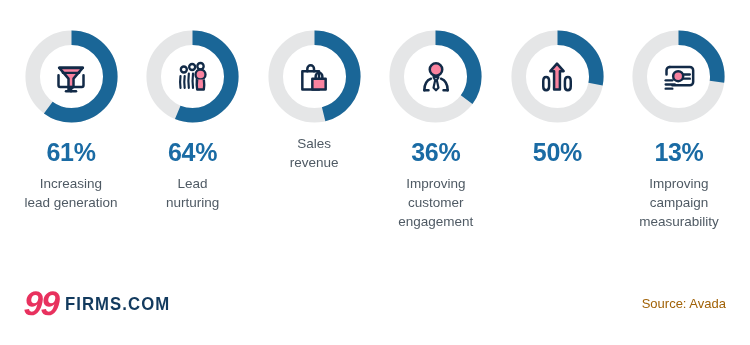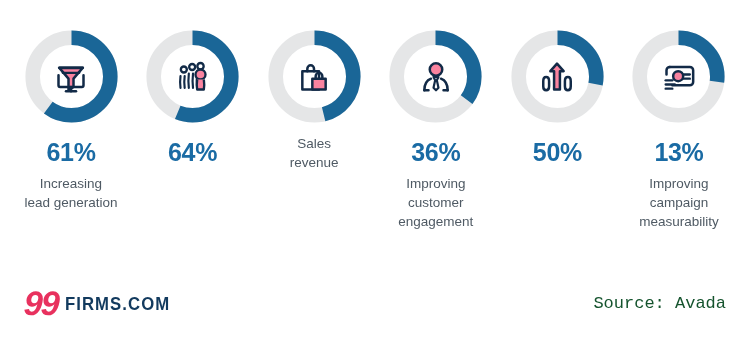"Lead" div.caption { html: none -> <div>Lead<br>nurturing</div> }
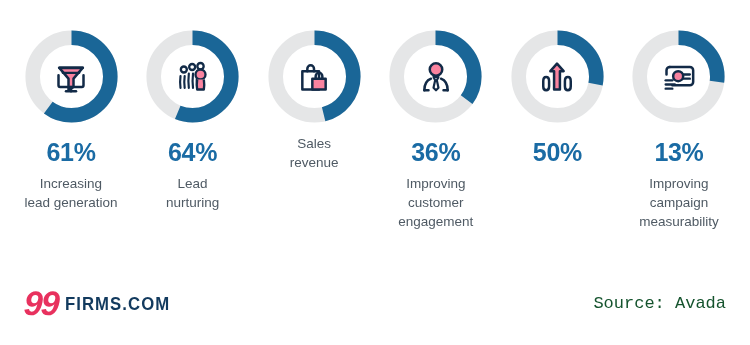"Source: Avada" .source { color: #14532d -> #a16207; font-family: Liberation Mono, monospace -> none; font-size: 17px -> 13px }
